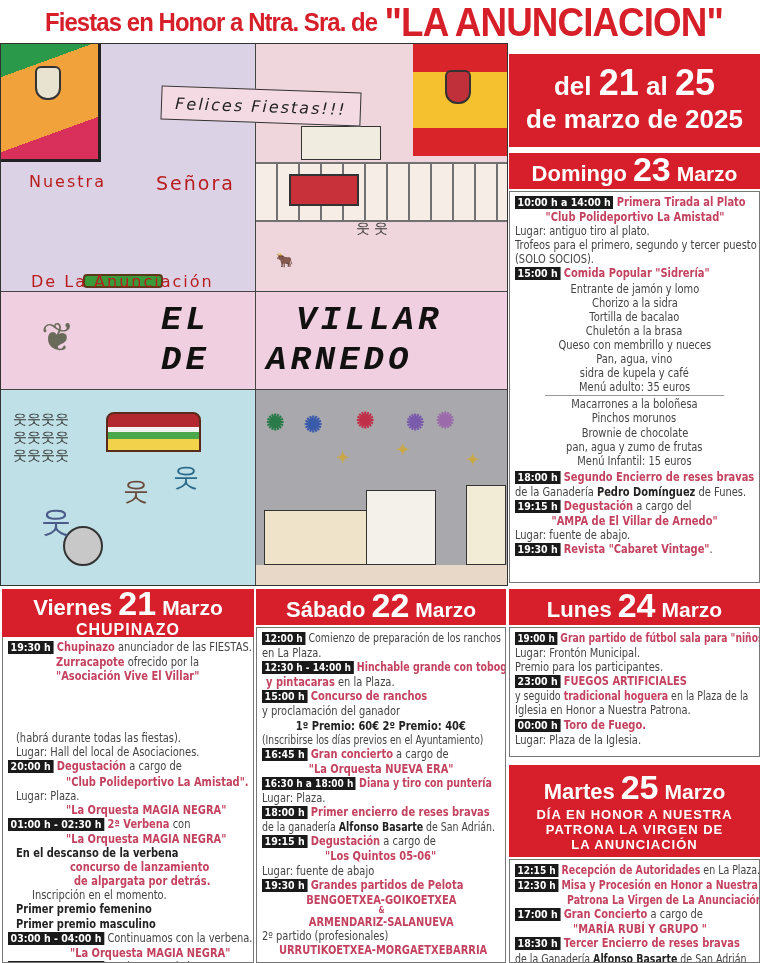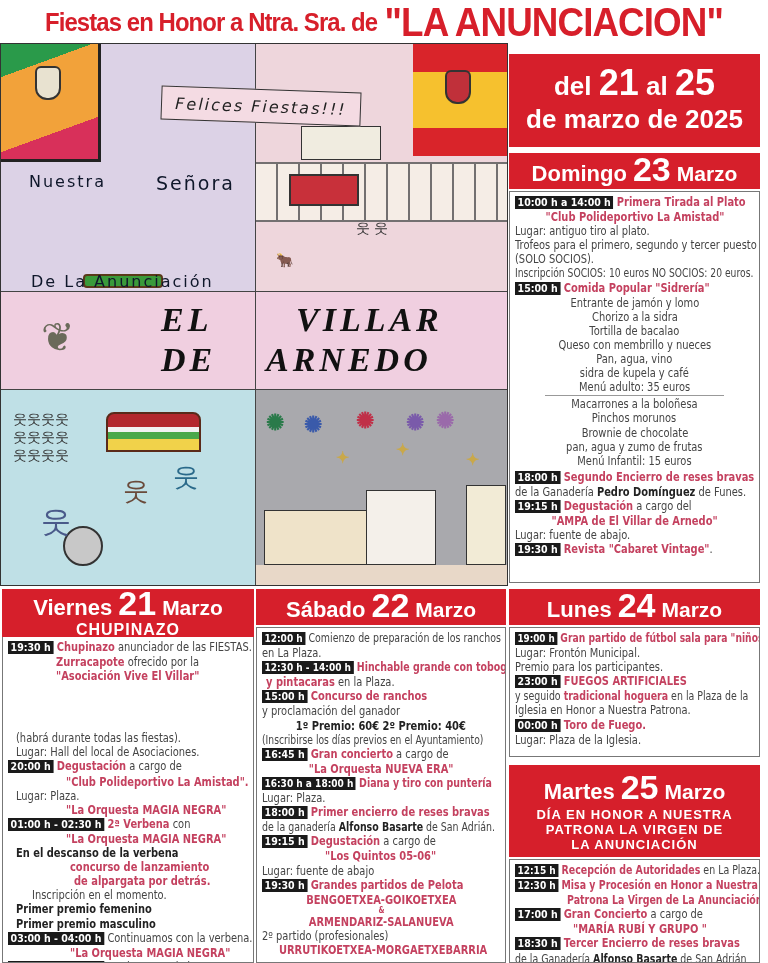"Nuestra" .hand { color: #0f172a -> #b91c1c }
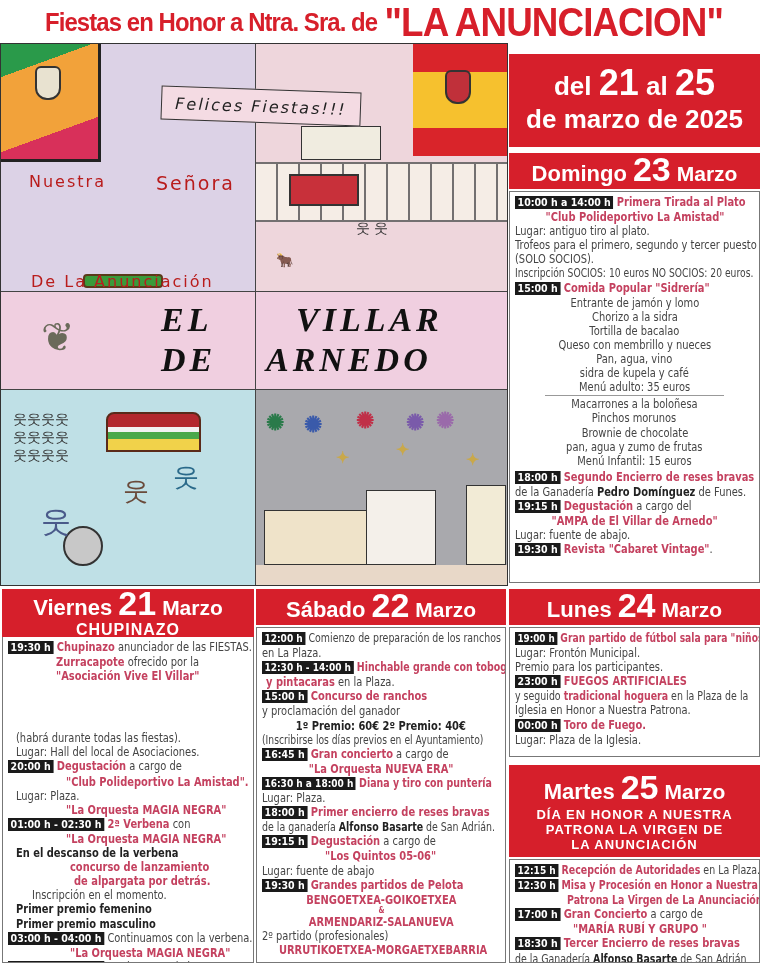"Inscripción SOCIOS: 10 euros NO" div.row { html: <div><span>Inscripción SOCIOS: 10 euros NO SOCIOS: 20 euros.</span></div> -> none }
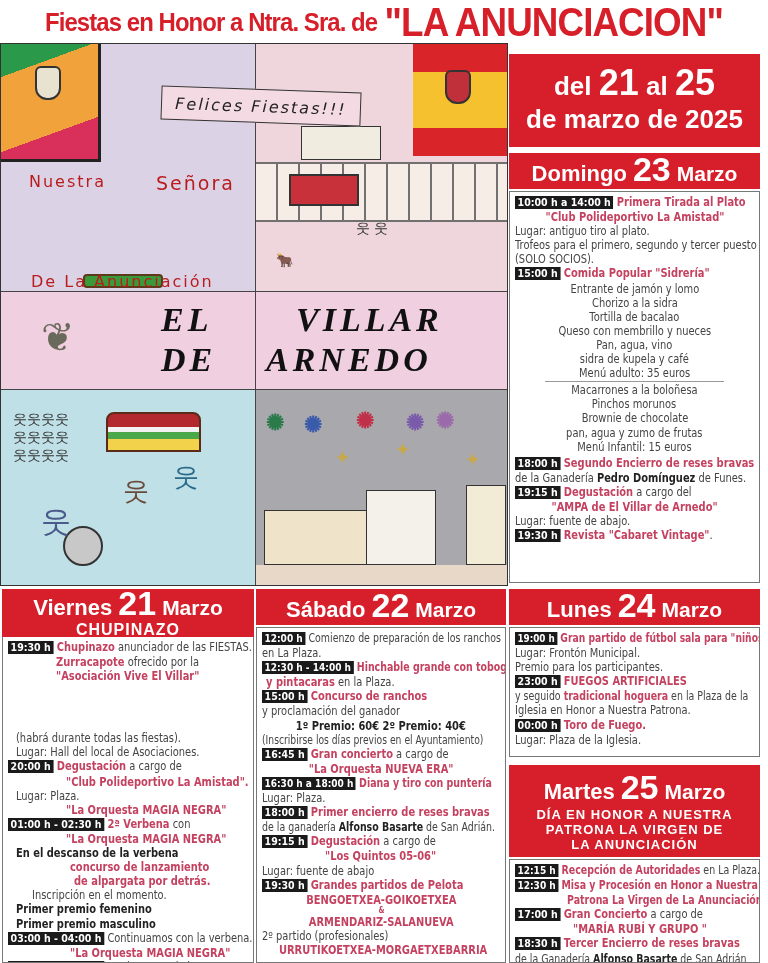"EL" .big-hand { font-family: Liberation Serif, serif -> Liberation Mono, monospace }
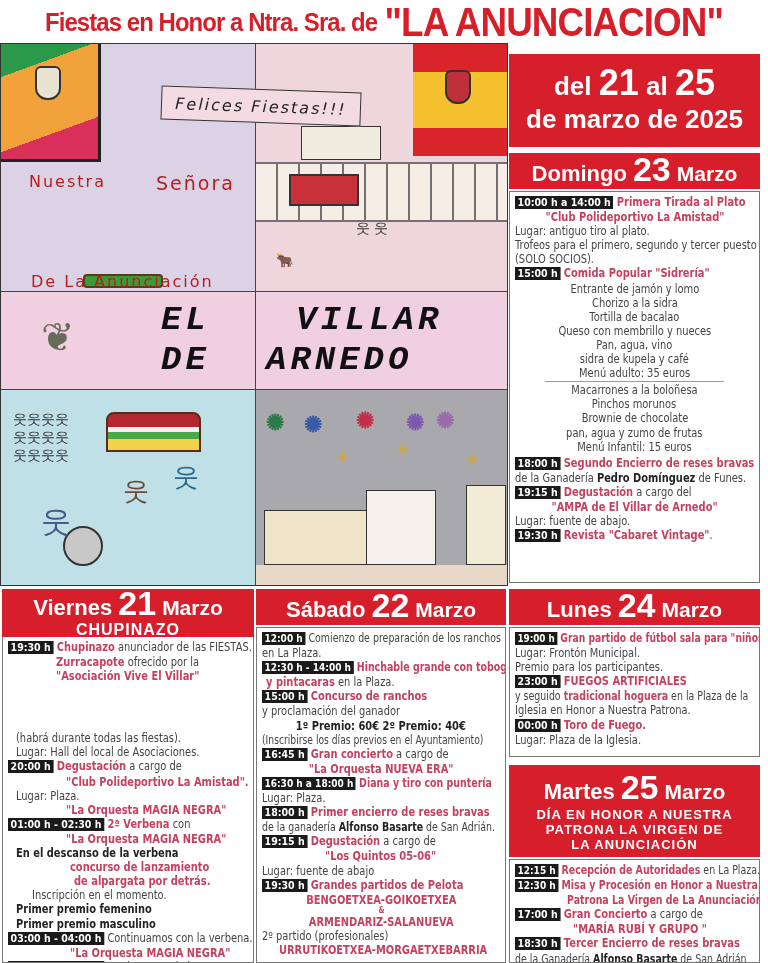"Chuletón a la brasa" div.row { html: none -> <div><span>Chuletón a la brasa</span></div> }
